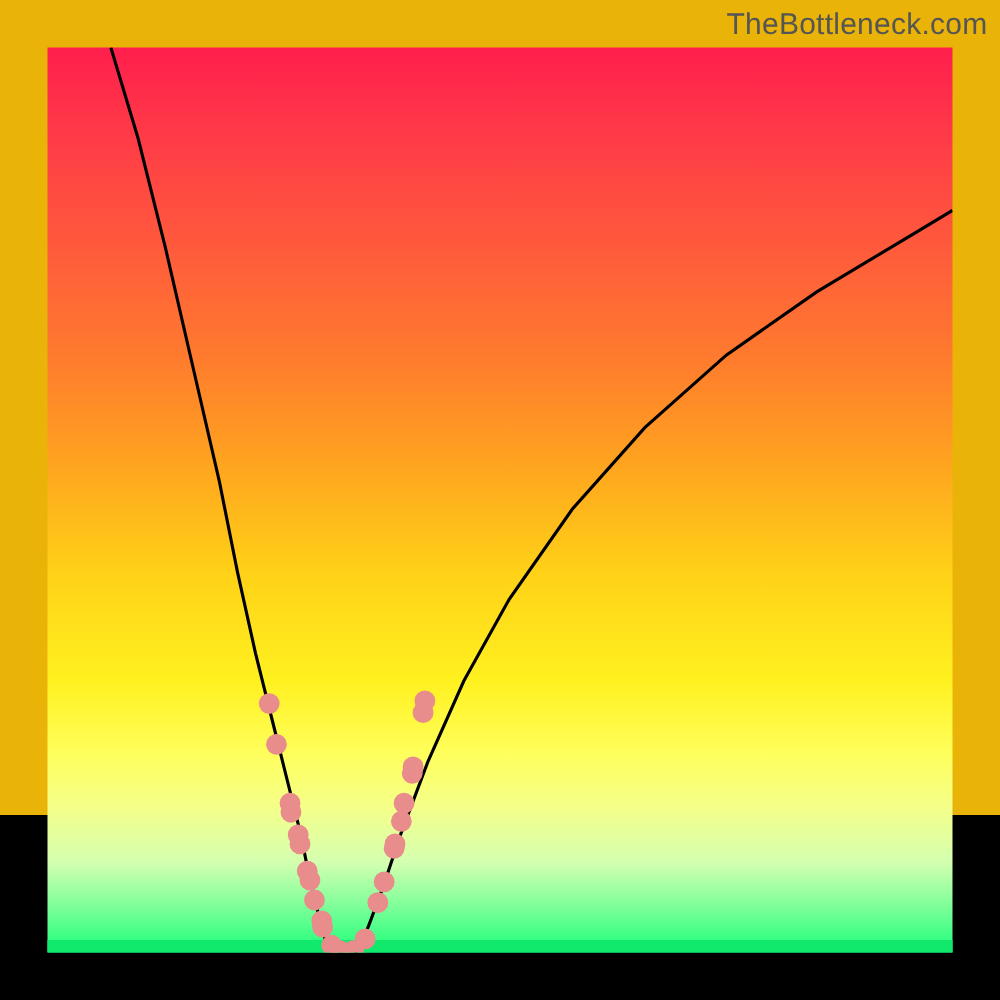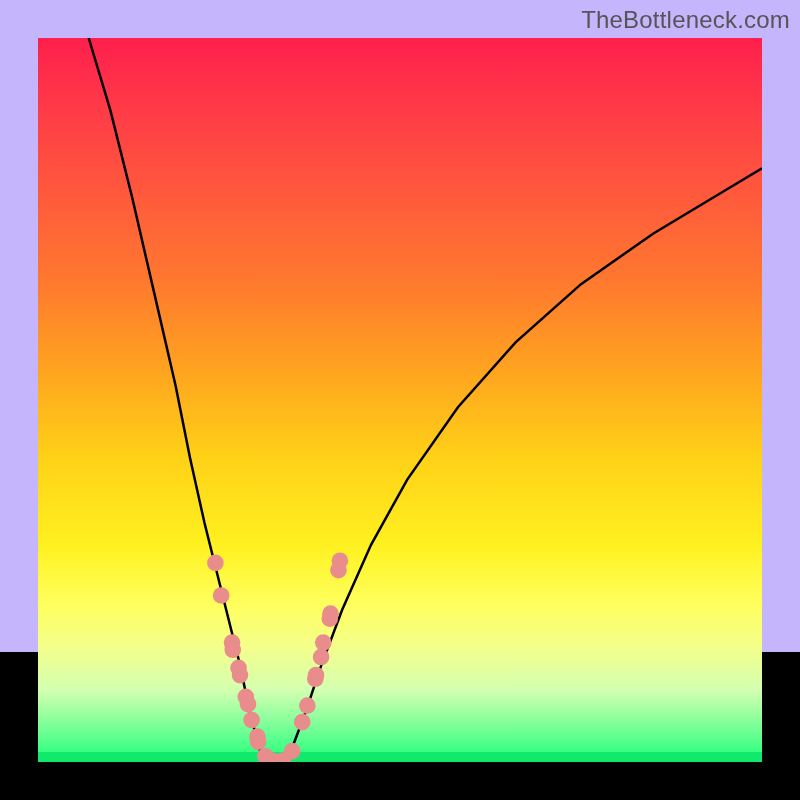"TheBottleneck.com" .outer { background: #c4b5fd -> #eab308 }
